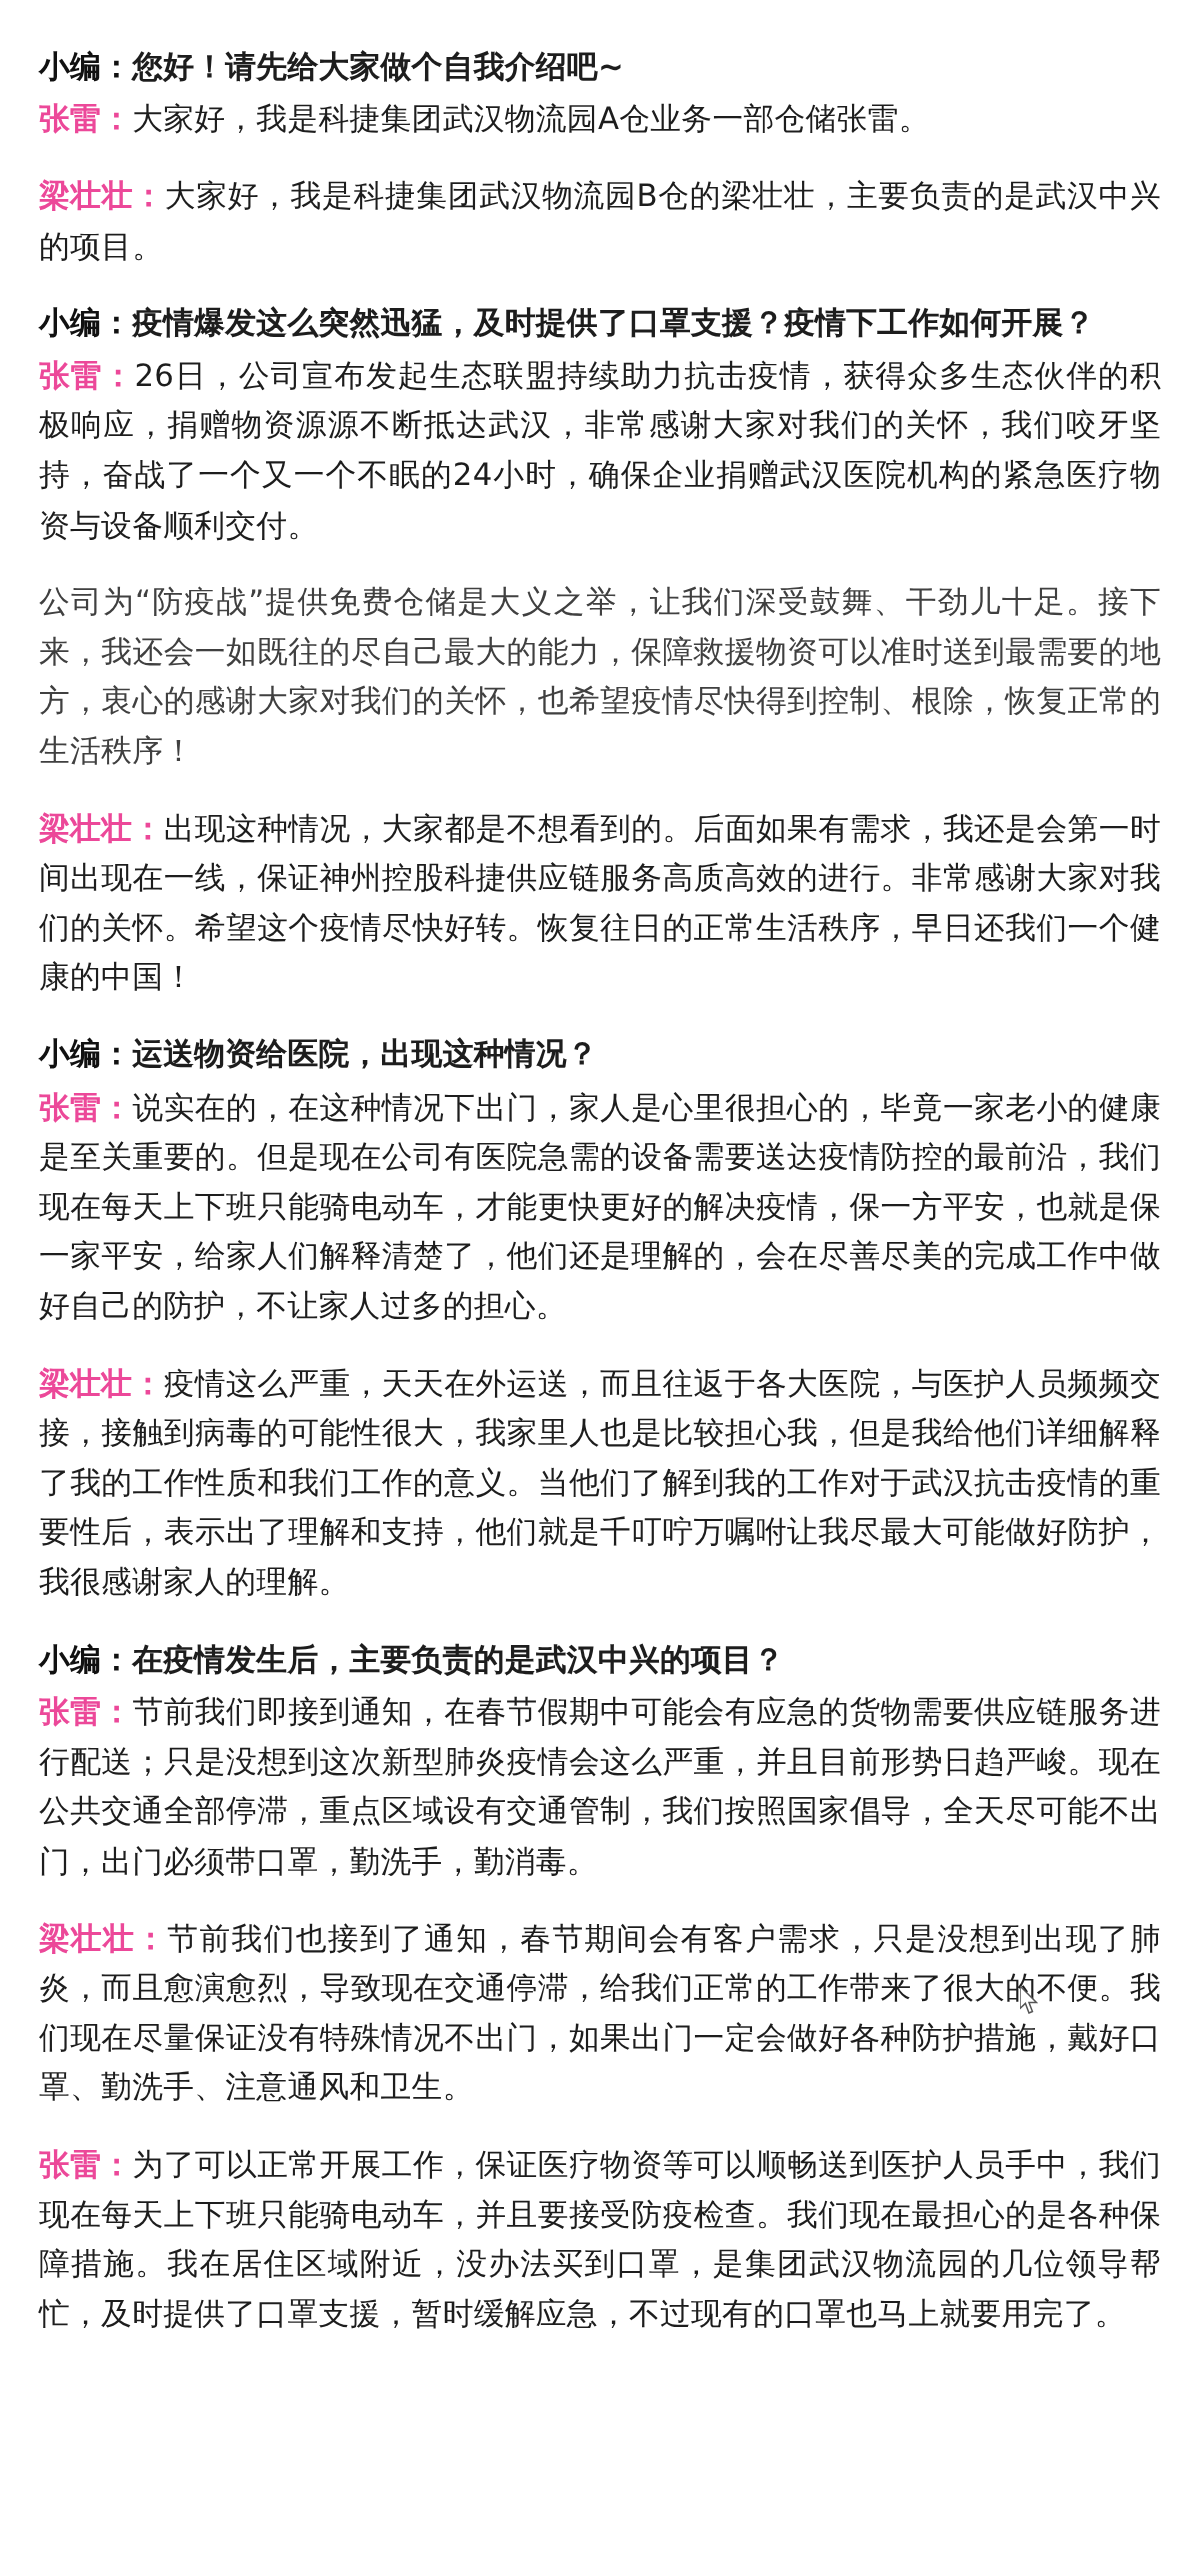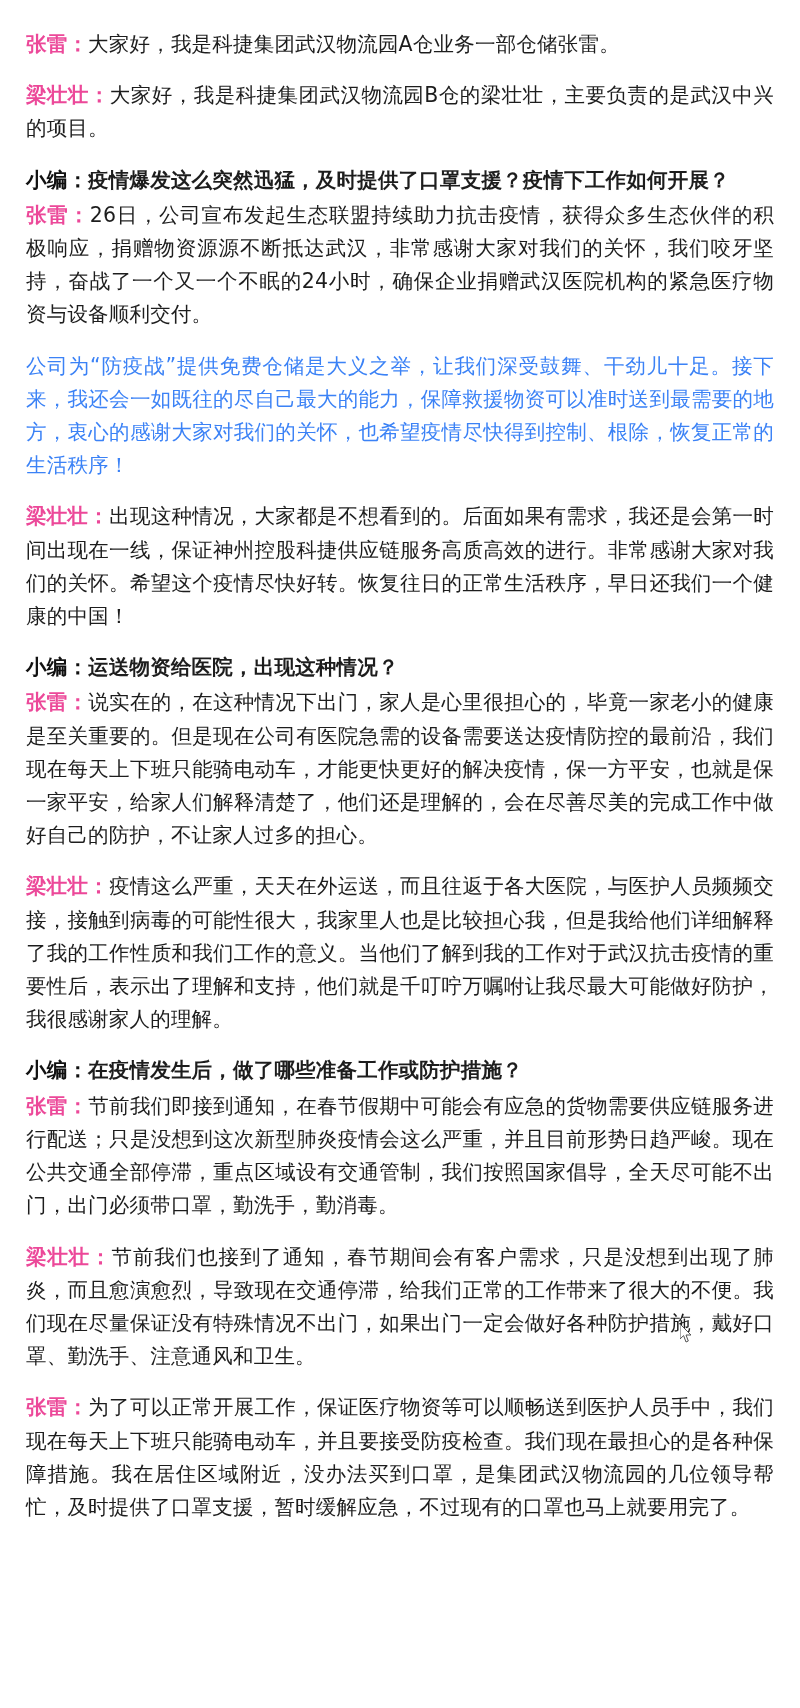"小编：您好！请先给大家做个自我介绍吧~" p.line { html: none -> <p><span>小编：</span><span>您好！请先给大家做个自我介绍吧~</span></p> }
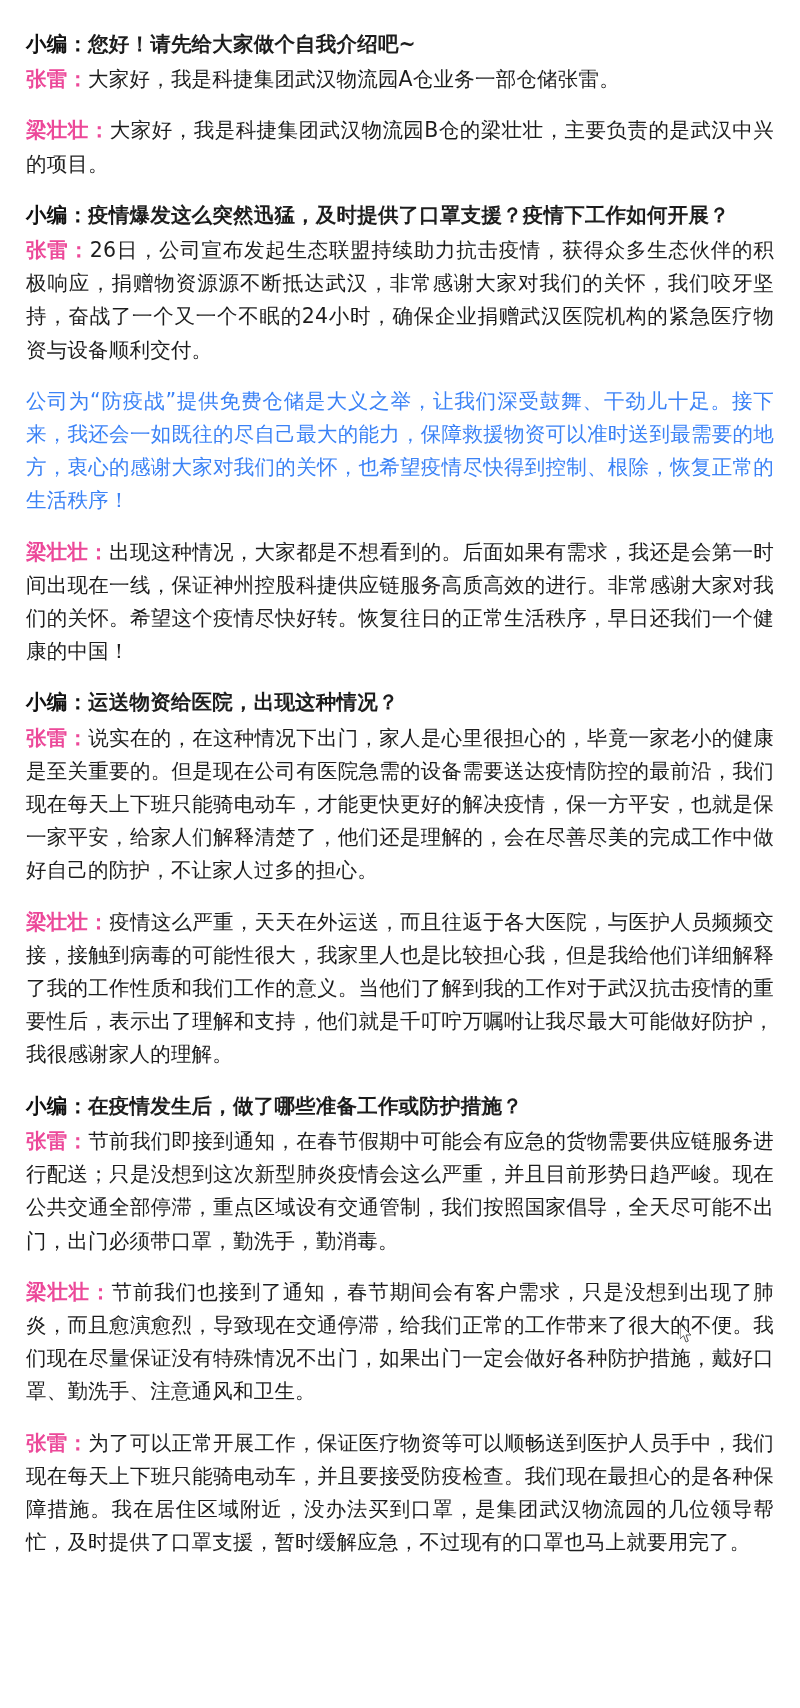"公司为“防疫战”提供免费仓储是大义之举，让我们深受鼓舞、干劲儿十足。接下来，我还" .standalone { color: #3b82f6 -> #404040 }
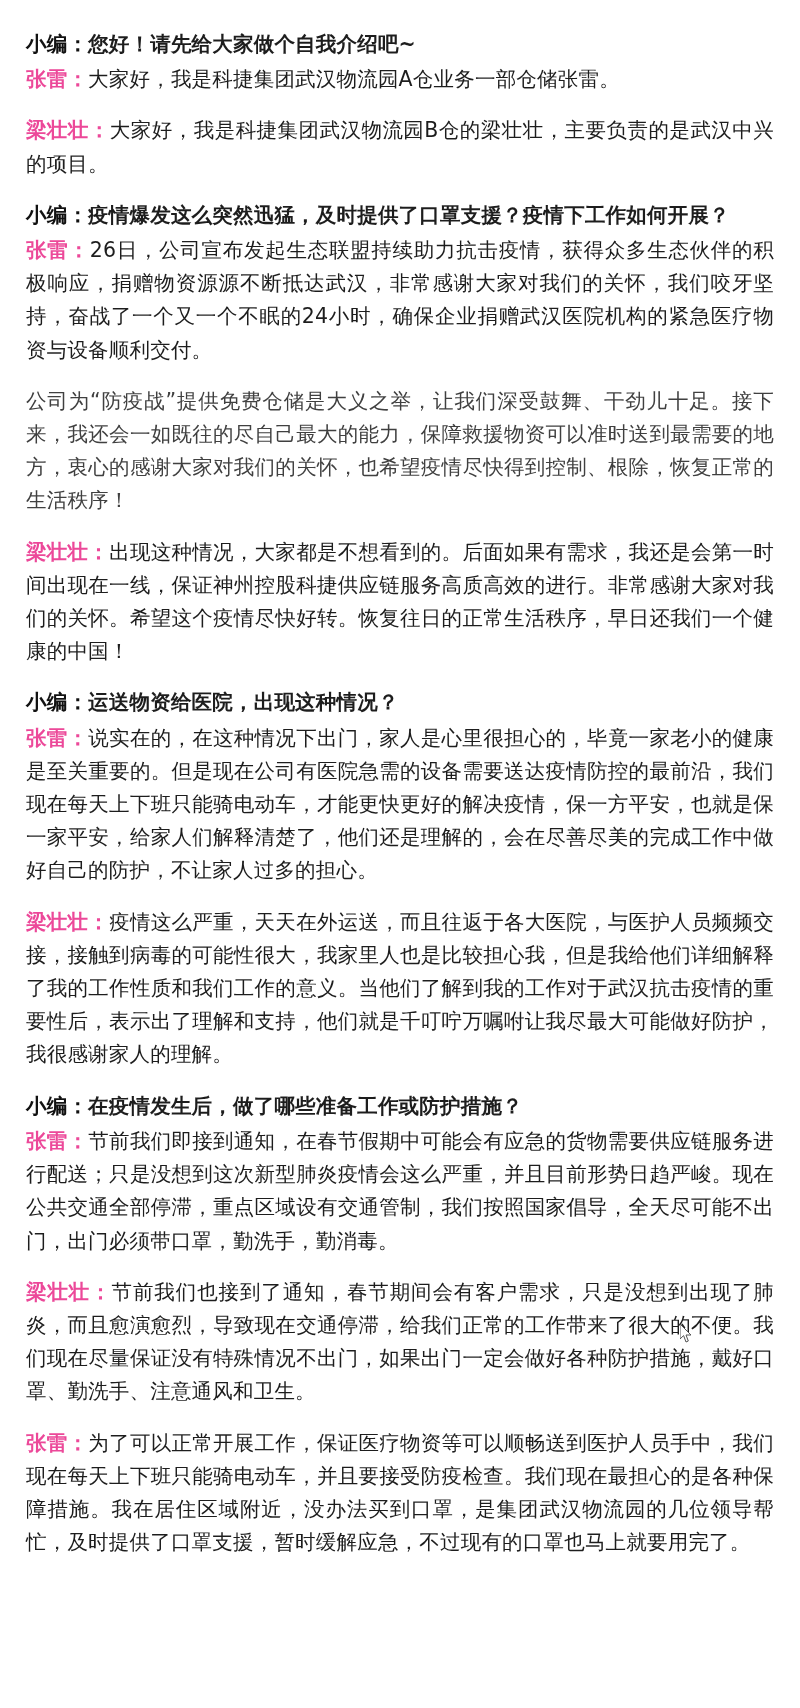"在疫情发生后，做了哪些准备工作或防护措施？" span.para-body { text: 做了哪些准备工作或防护措施 -> 主要负责的是武汉中兴的项目 }
